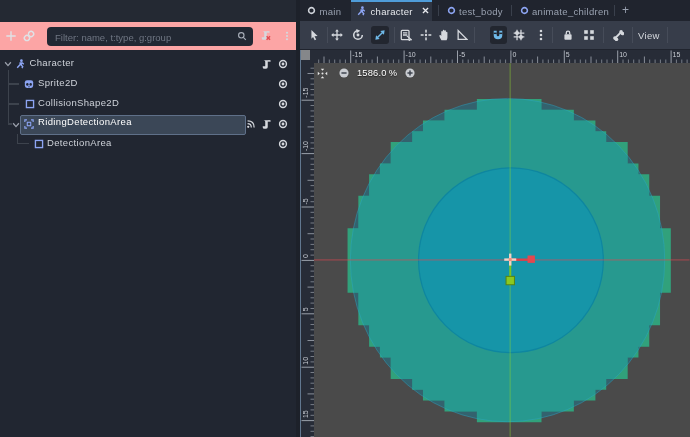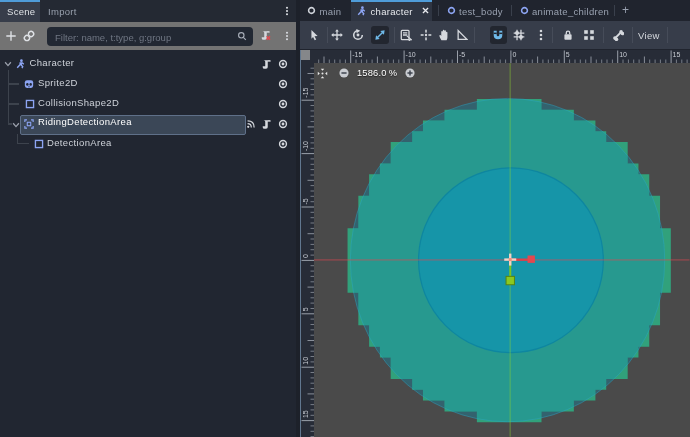"Scene" div { html: <div> <div></div> <div>Scene</div> <div>Import</div> <svg> <g> <circle></circle> <circle></circle> <circle></circle> </g> </svg> </div> -> none }
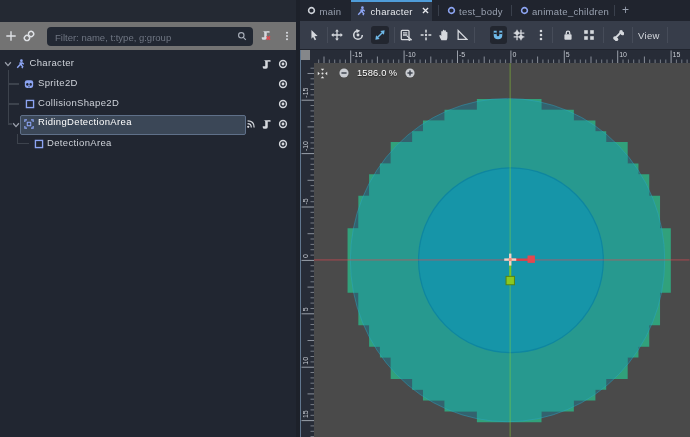"Filter: name, t:type, g:group" div { background: #737373 -> #fca5a5 }
